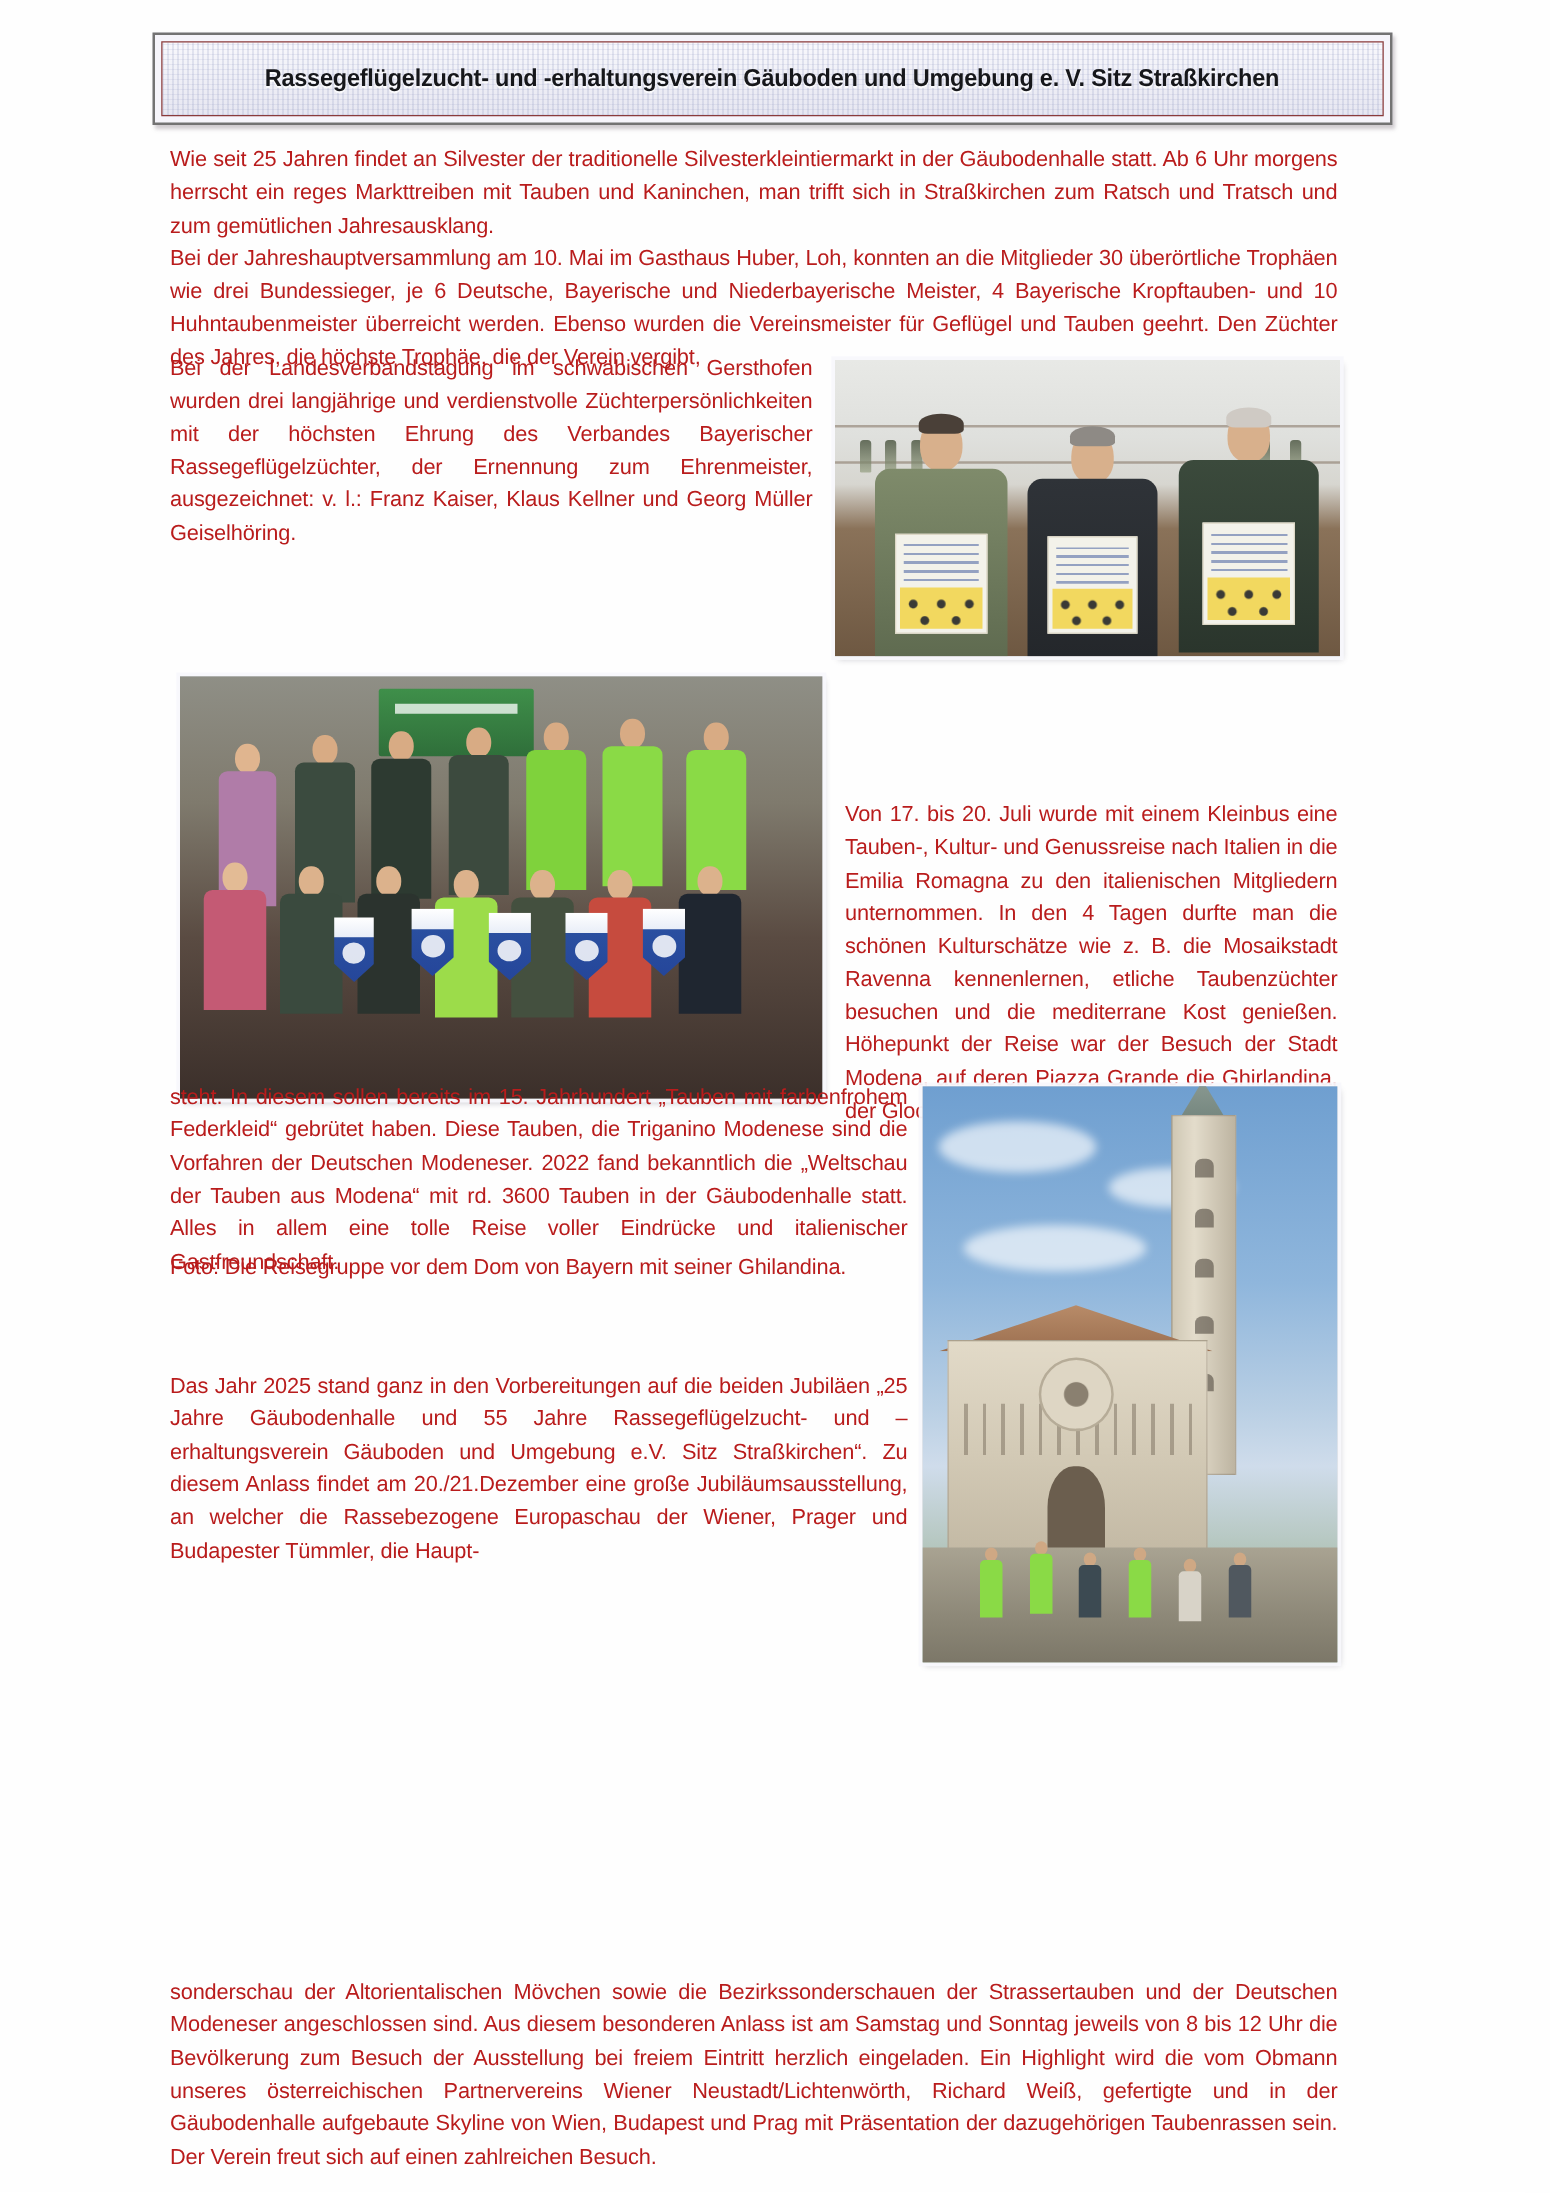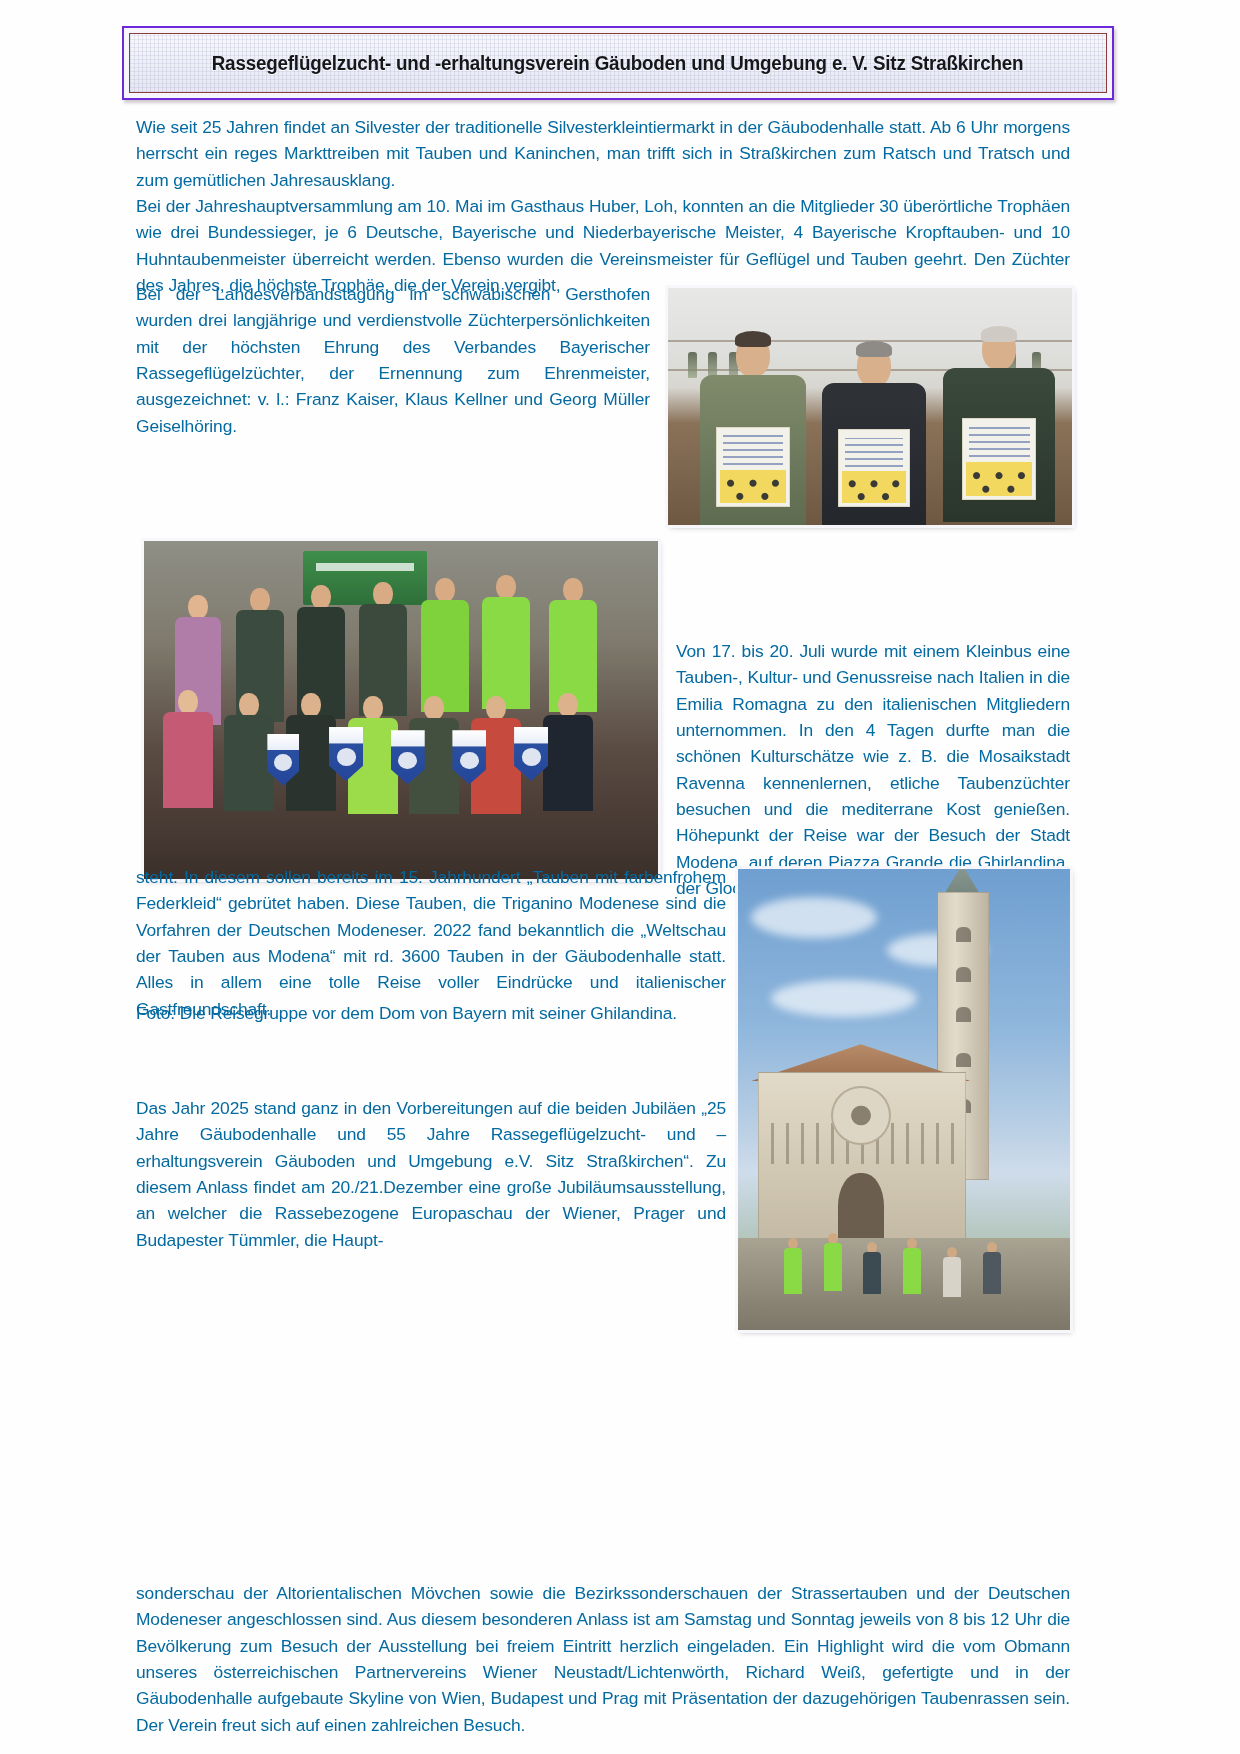"Rassegeflügelzucht- und" .banner-outer { border: 2px solid #6d28d9 -> 2px solid #737373 }
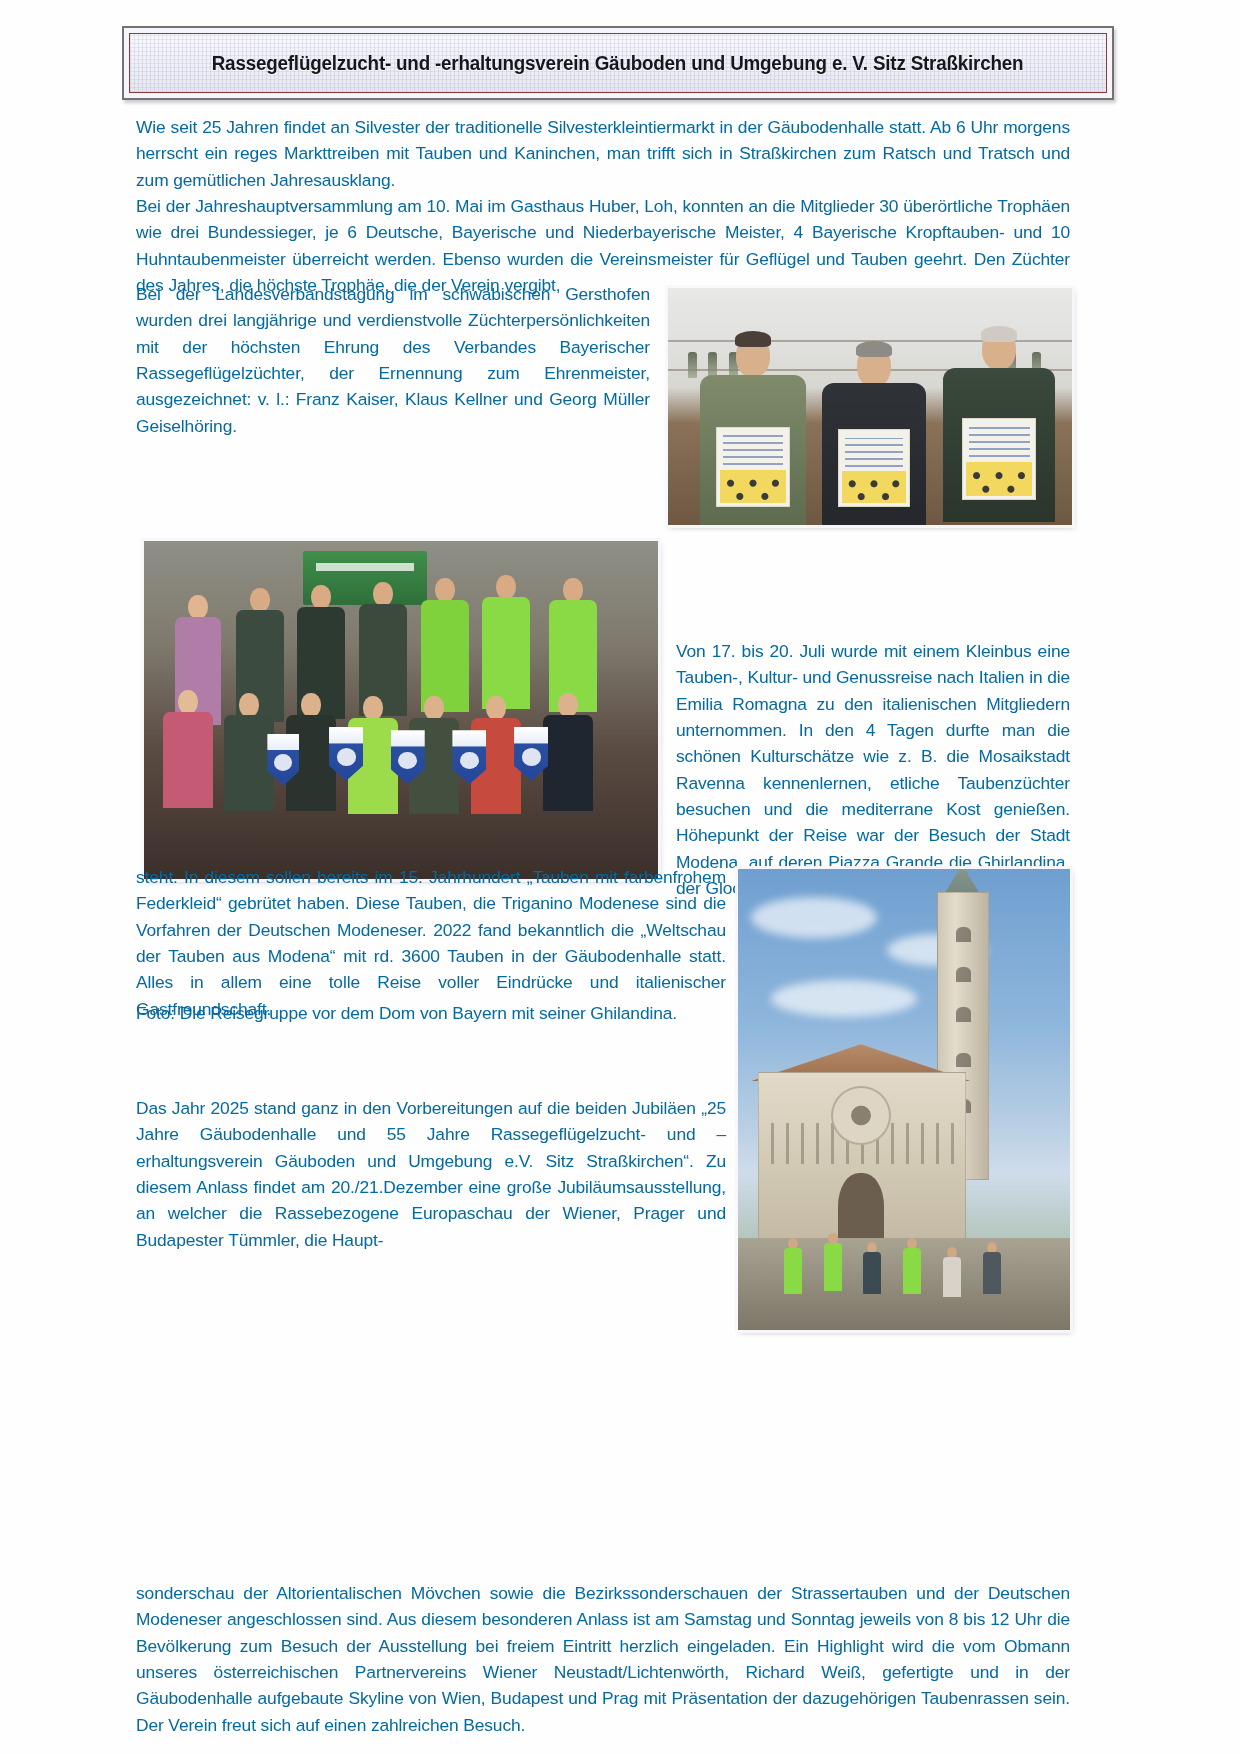"Wie seit 25 Jahren findet" .txt { color: #0369a1 -> #b91c1c }
